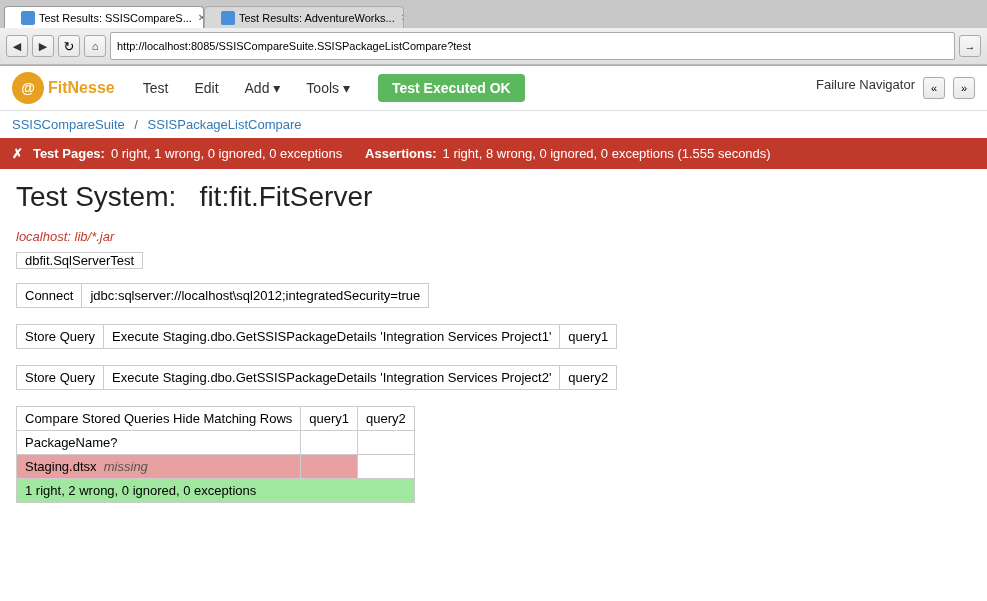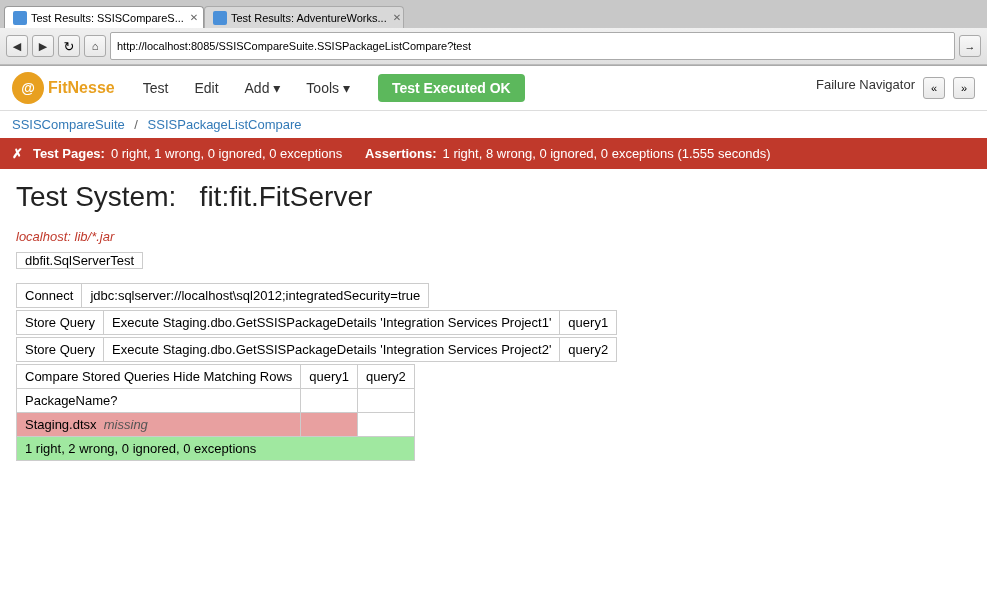"Test Results: SSISCompareS..." .browser-tab { padding: 3px 8px -> 3px 16px }
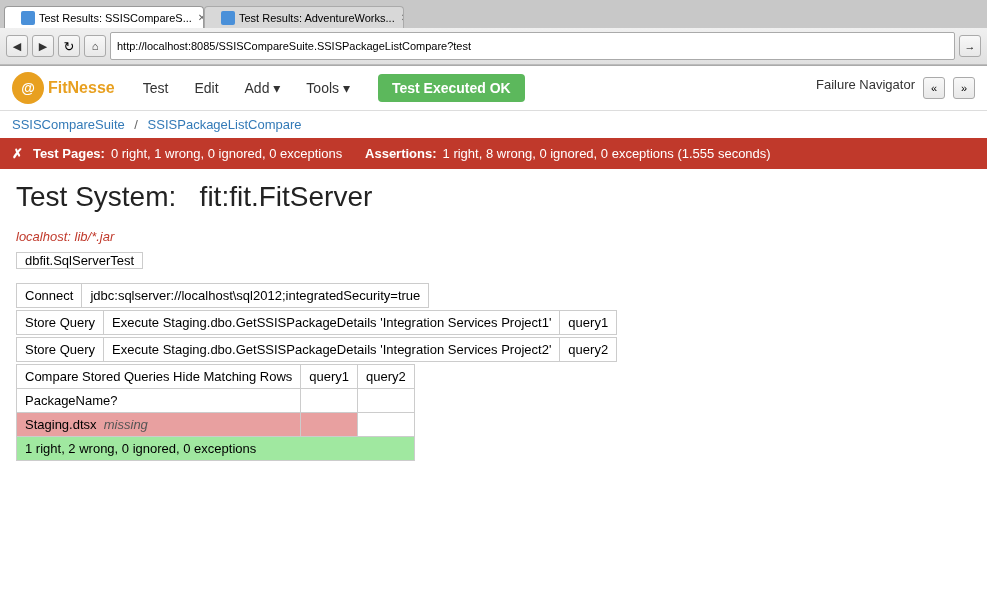"Connect" .command-table { margin-bottom: 2px -> 16px }
